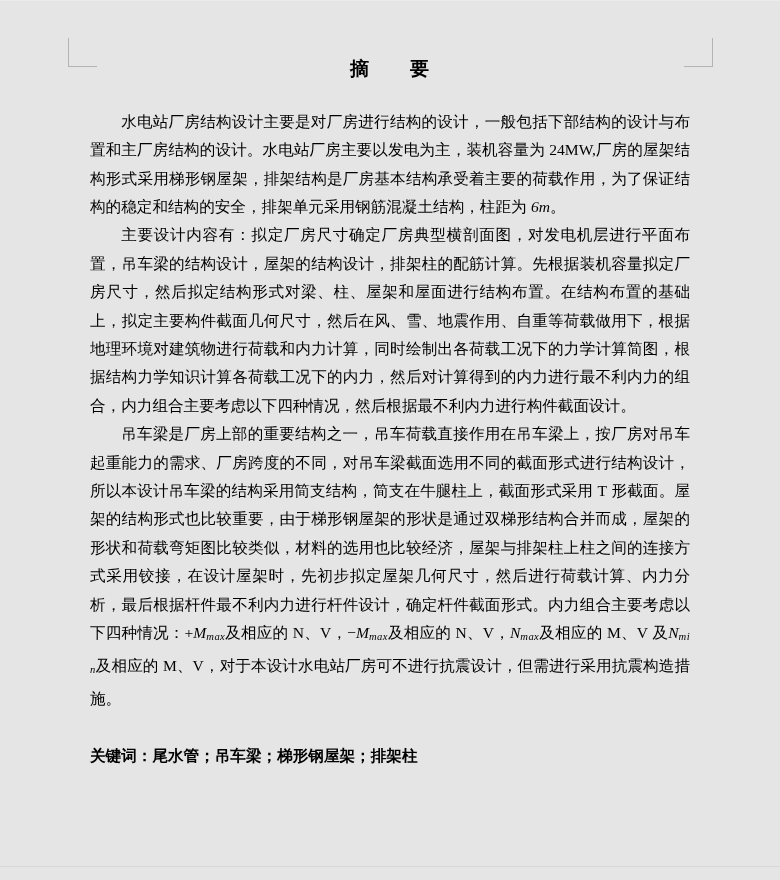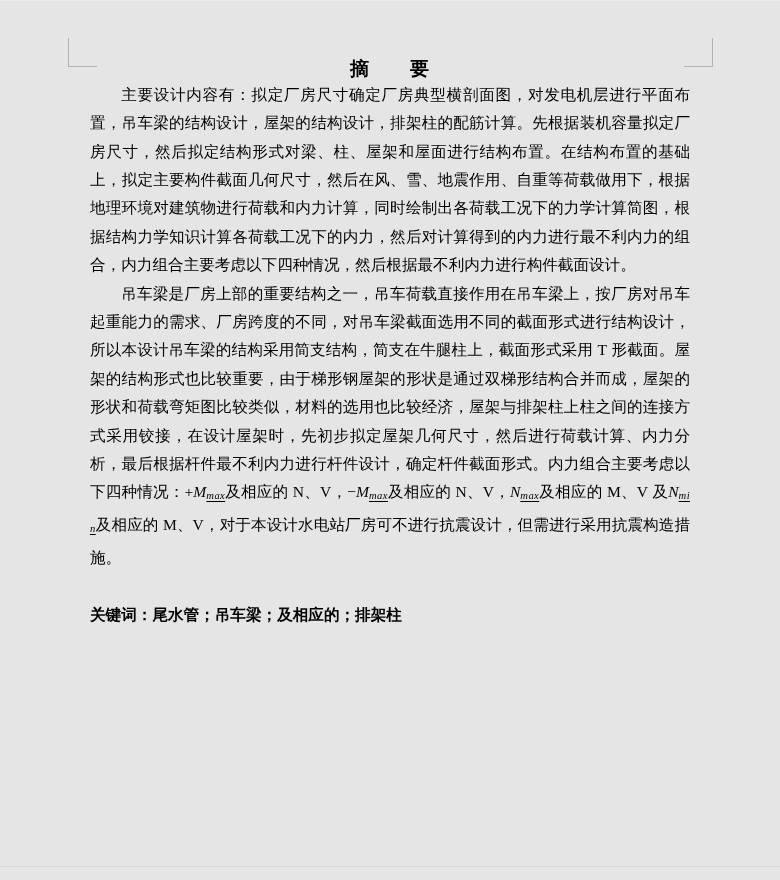"水电站厂房结构设计主要是对厂房进行结构的设计，一般包括下部结构的设计与布置和主厂" p.para { html: none -> <p><span>水电站厂房结构设计主要是对厂房进行结构的设计，一般包括下部结构的设计与布置和主厂房结构的设计。水电站厂房主要以发电为主，装机容量为 </span><span>24MW,</span><span>厂房的屋架结构形式采用梯形钢屋架，排架结构是厂房基本结构承受着主要的荷载作用，为了保证结构的稳定和结构的安全，排架单元采用钢筋混凝土结构，柱距为 </span><span>6m</span><span>。</span></p> }
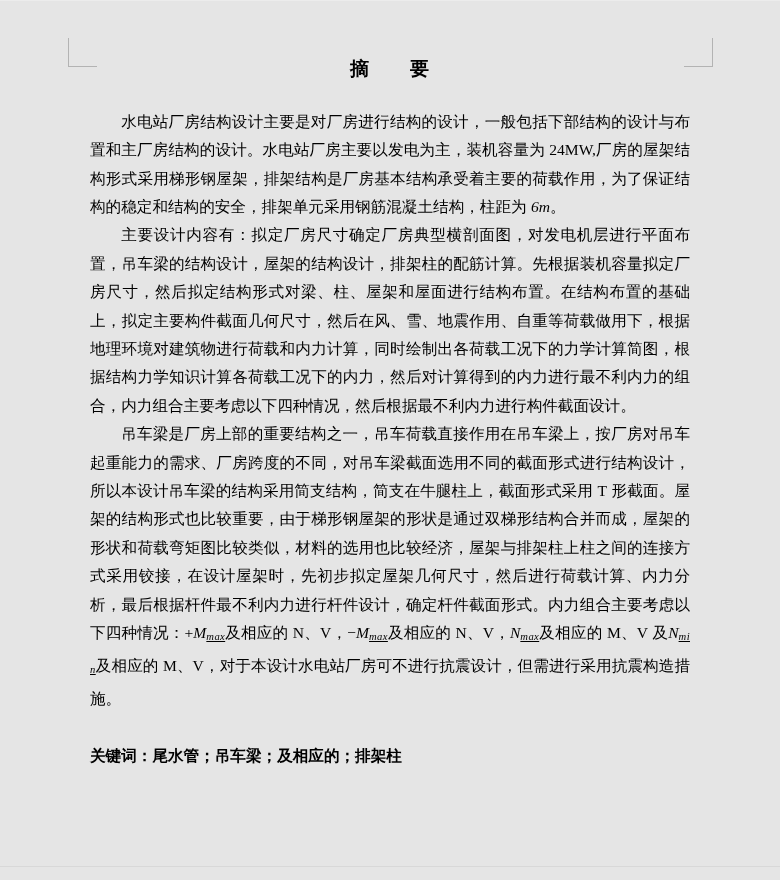"max" .mathvar sub { text-decoration: underline -> none }
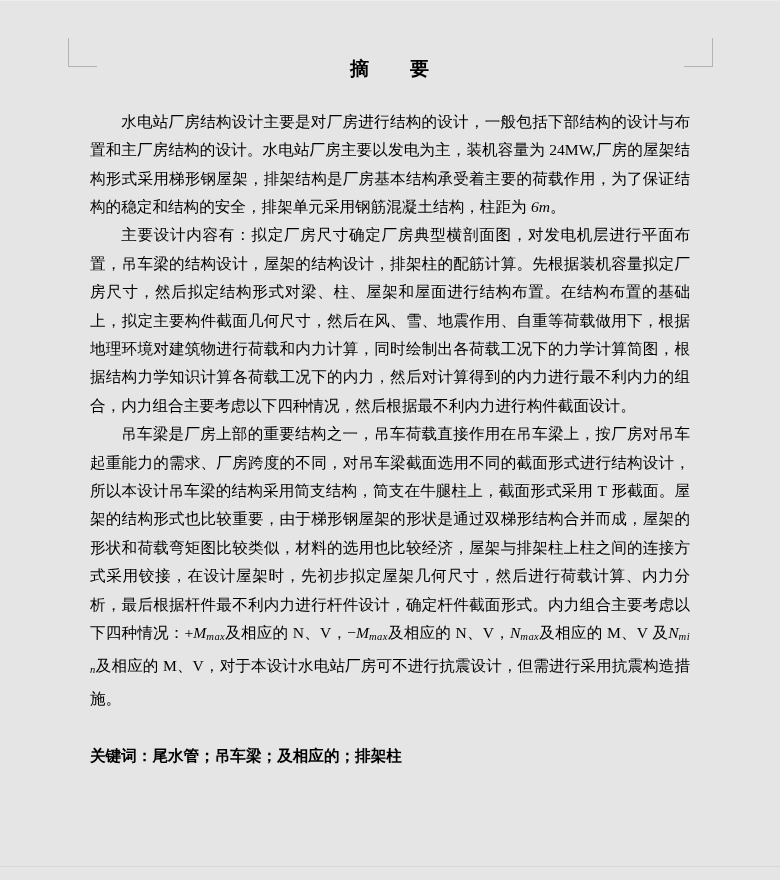"关键词：尾水管；吊车梁；及相应的；排架柱" p.keywords { text: 及相应的 -> 梯形钢屋架 }
